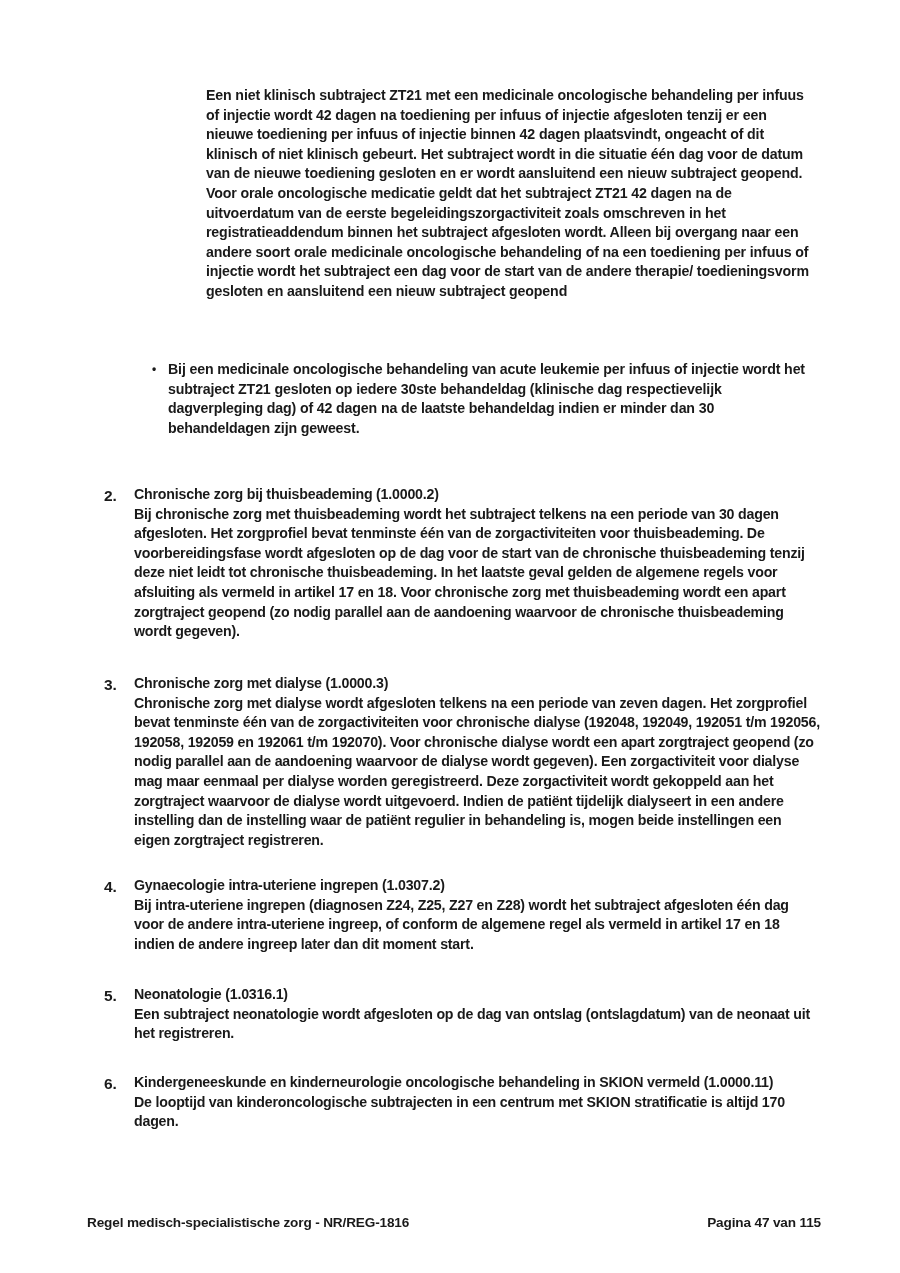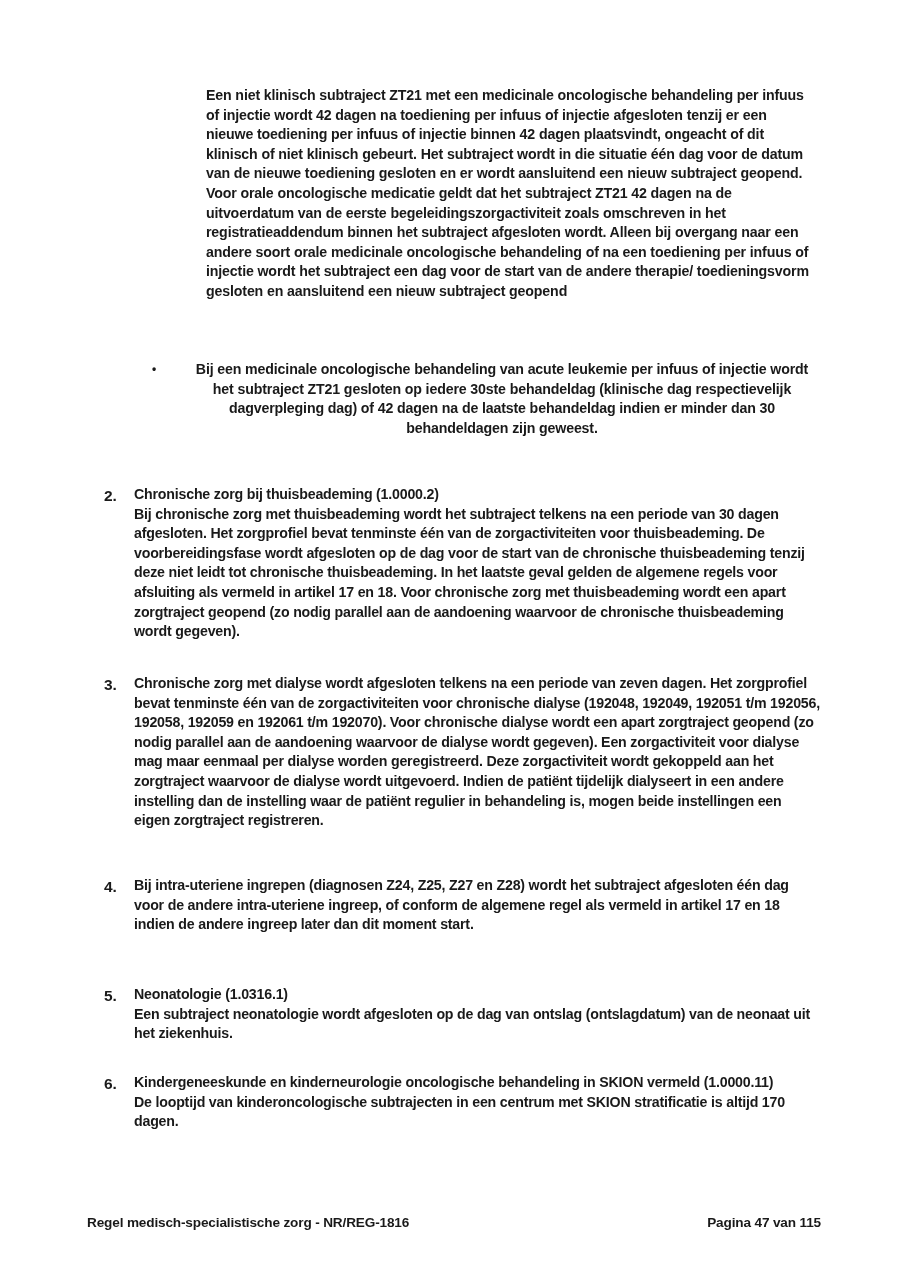"Bij een medicinale oncologische" .bullet .text { margin-left: 40px -> 16px; text-align: center -> none }
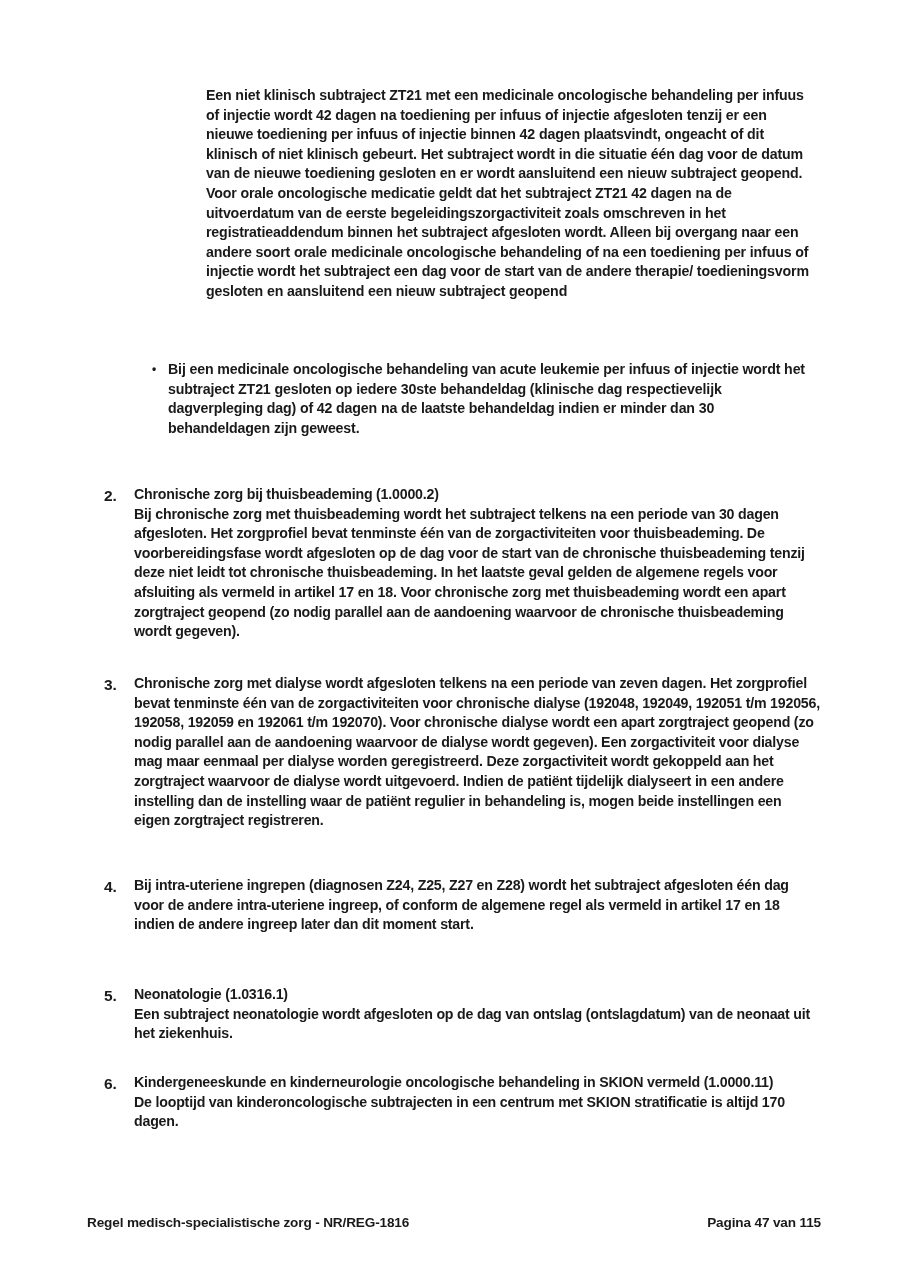"Chronische zorg met dialyse (1.0000.3)" span.title { html: none -> <span>Chronische zorg met dialyse (1.0000.3)</span> }
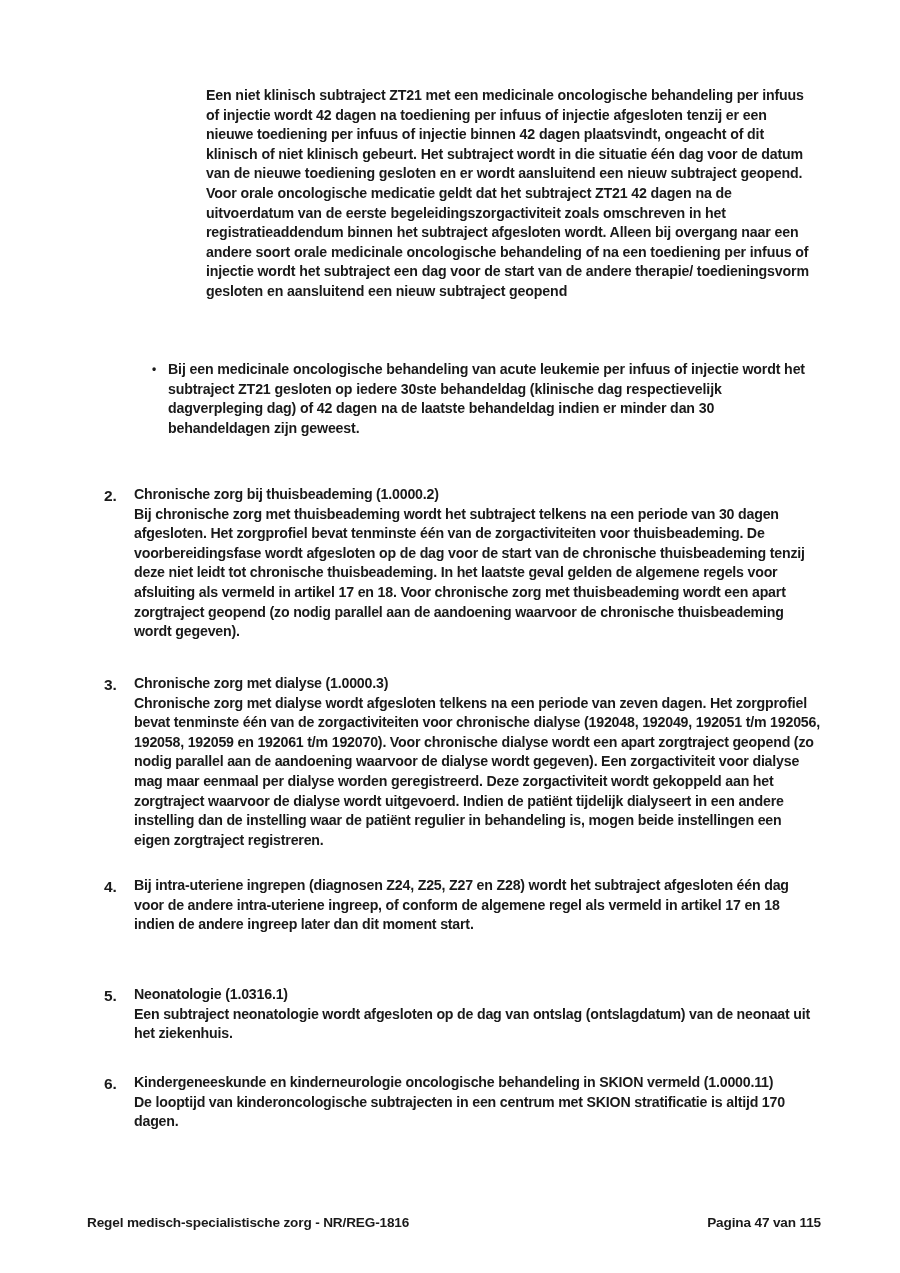"Gynaecologie intra-uteriene ingrepen" span.title { html: none -> <span>Gynaecologie intra-uteriene ingrepen (1.0307.2)</span> }
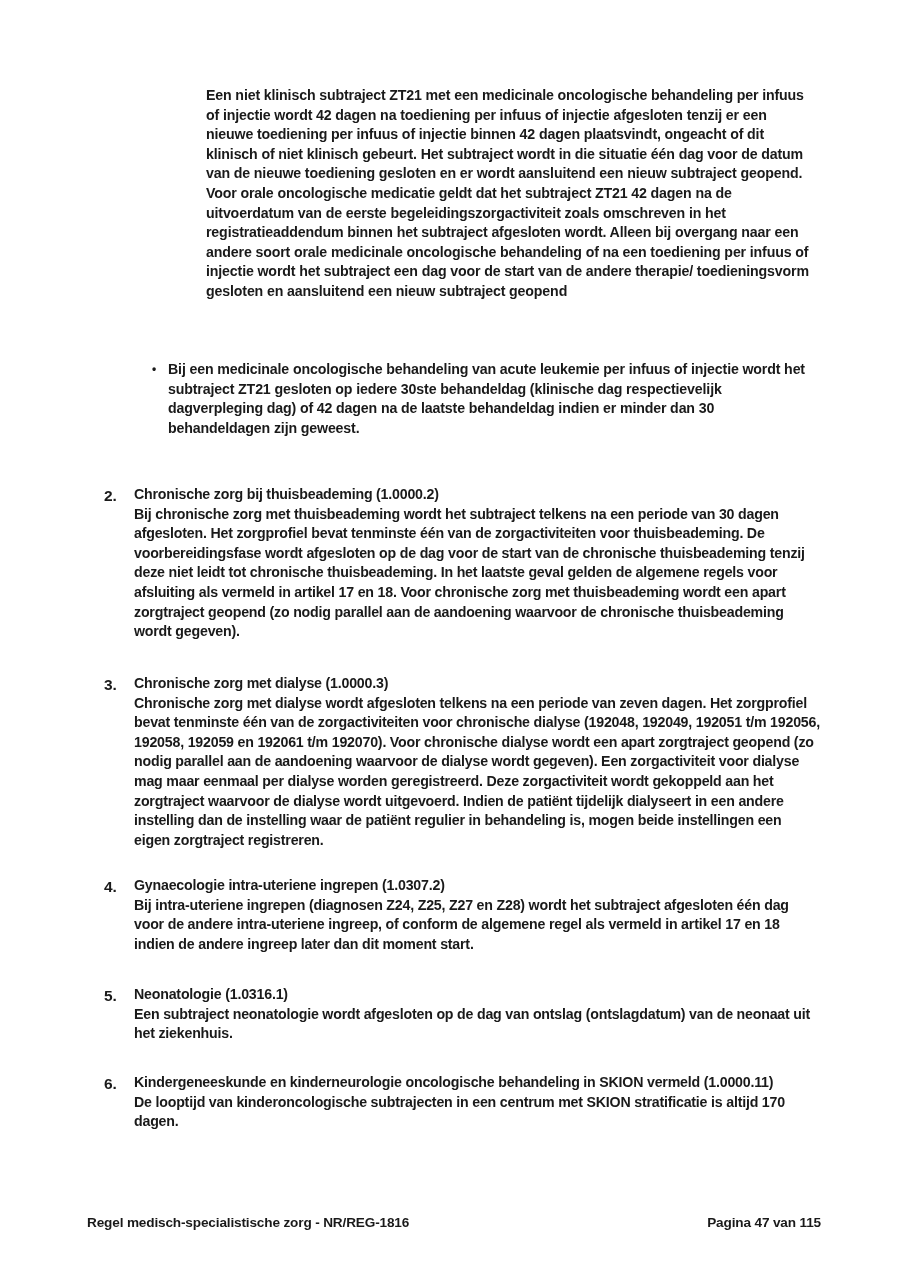"Een subtraject neonatologie wordt" span.body { text: ziekenhuis -> registreren }
